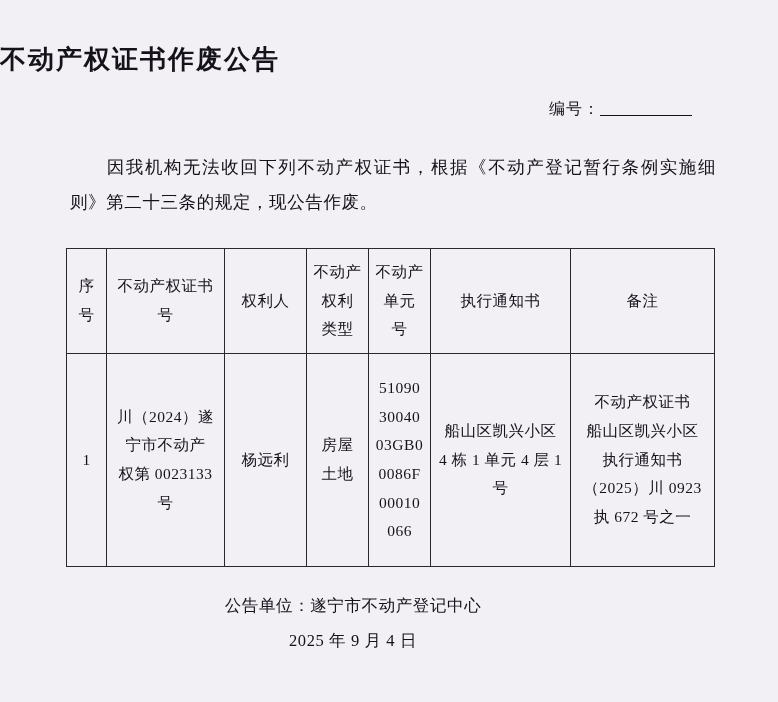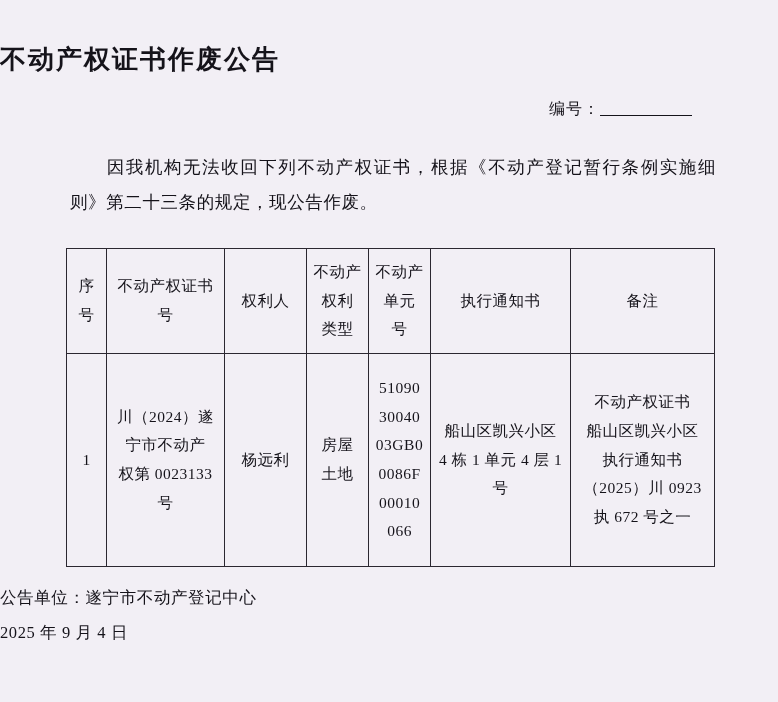"公告单位：遂宁市不动产登记中心" .footer { margin-top: 14px -> 22px; text-align: left -> center }
